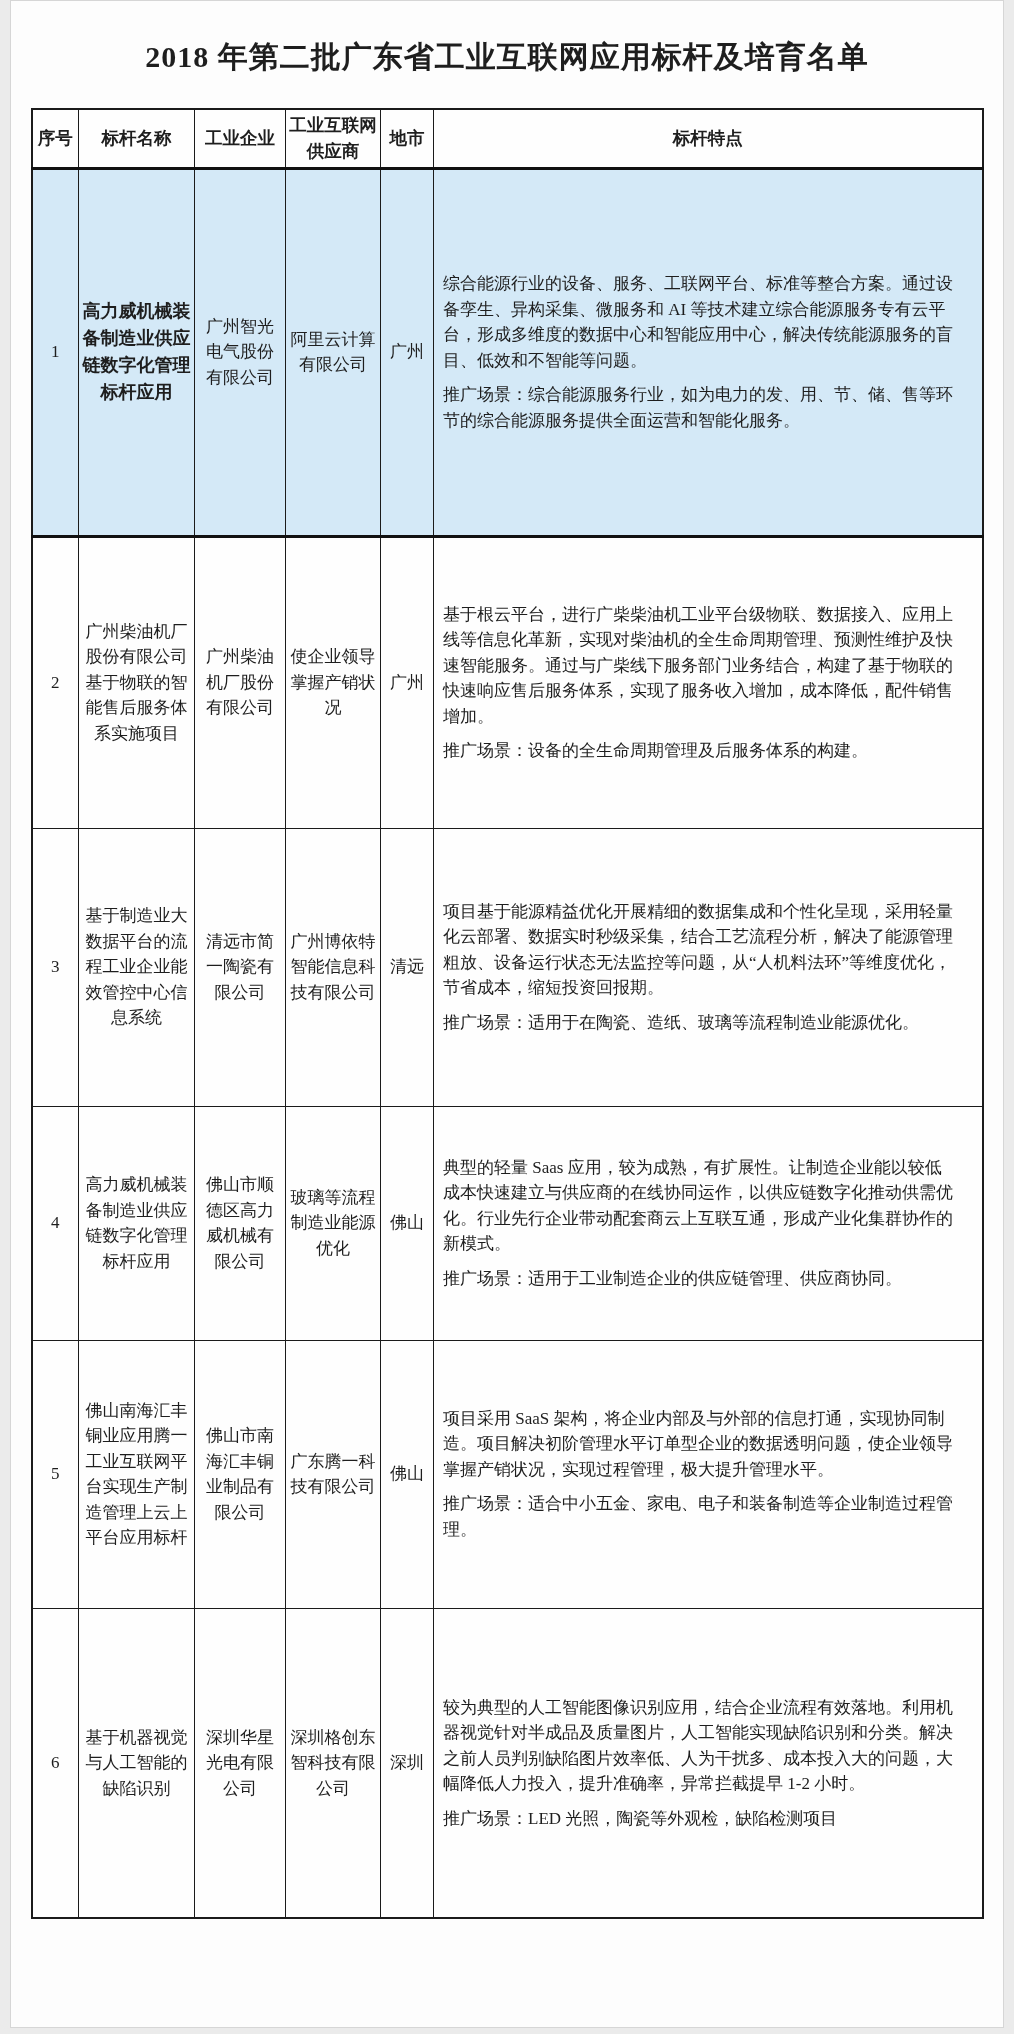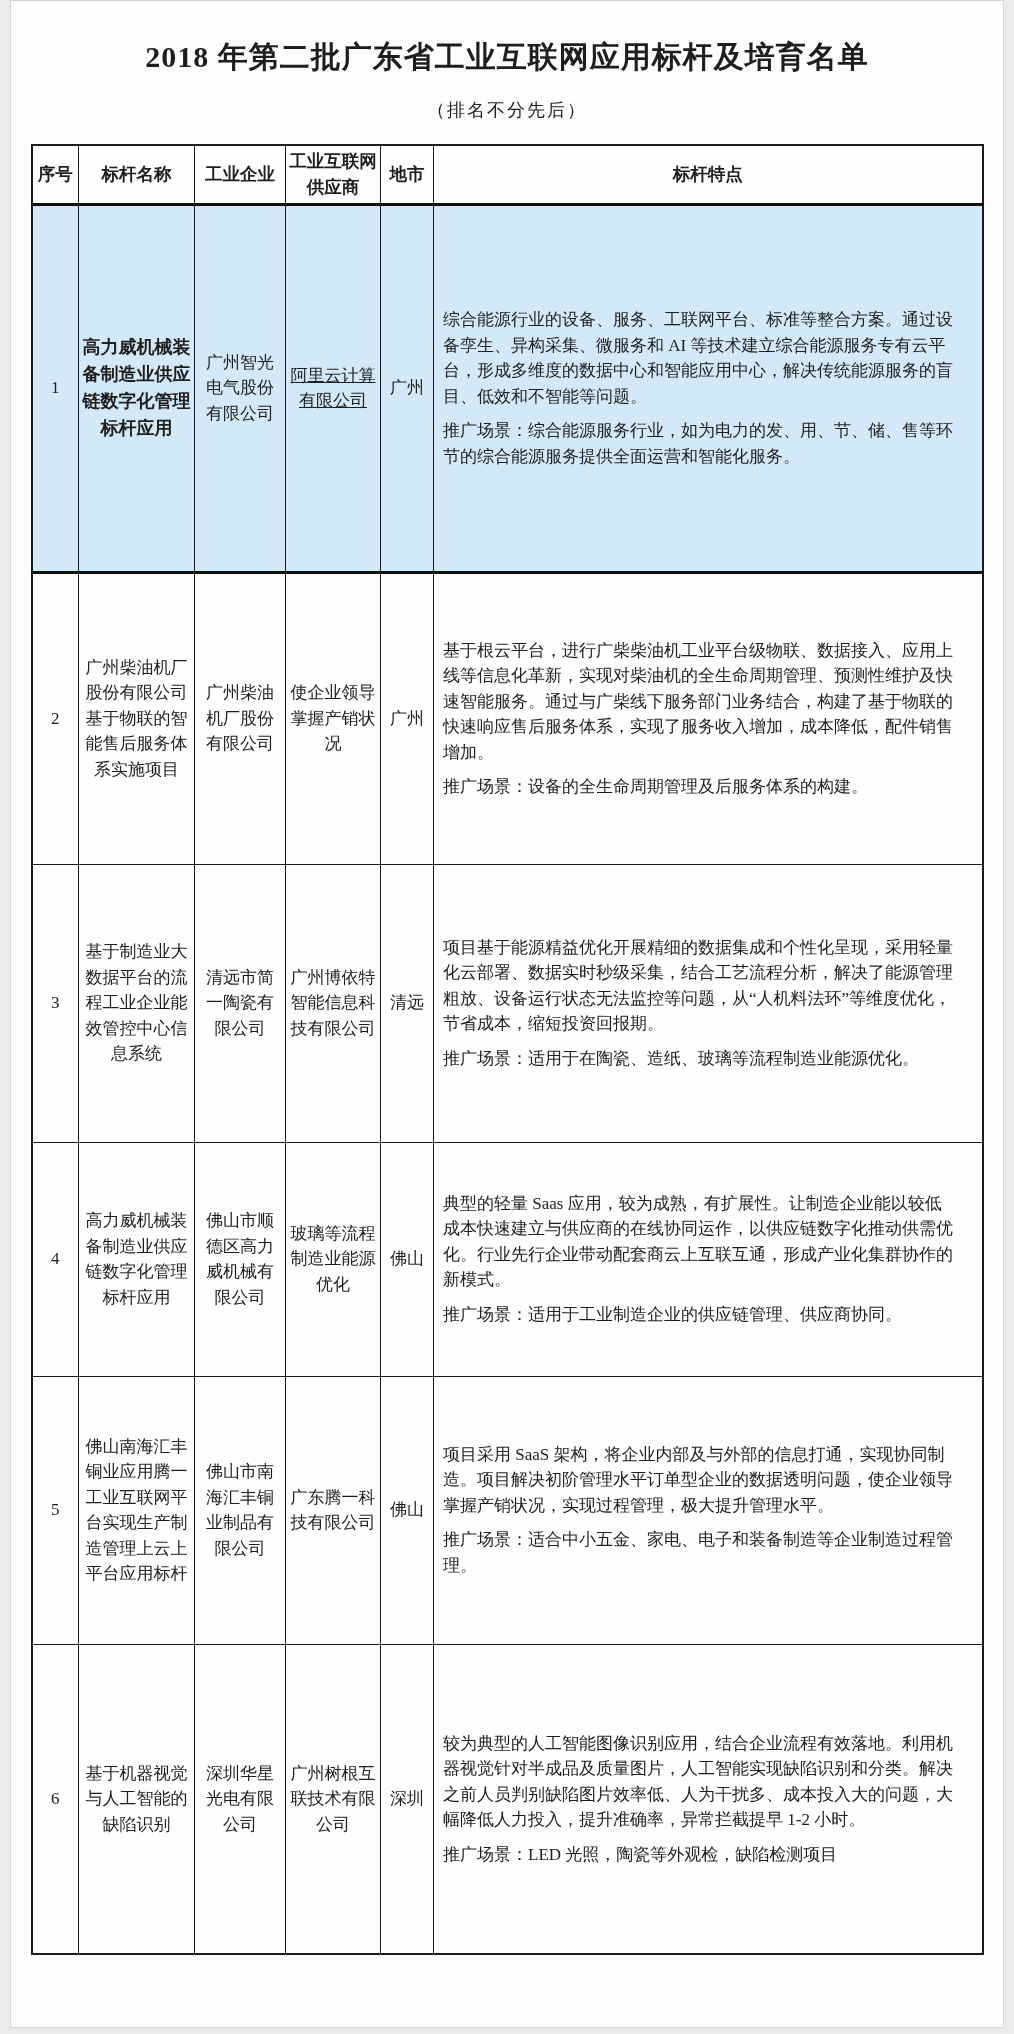"（排名不分先后）" div.doc-subtitle { html: <div>（排名不分先后）</div> -> none }
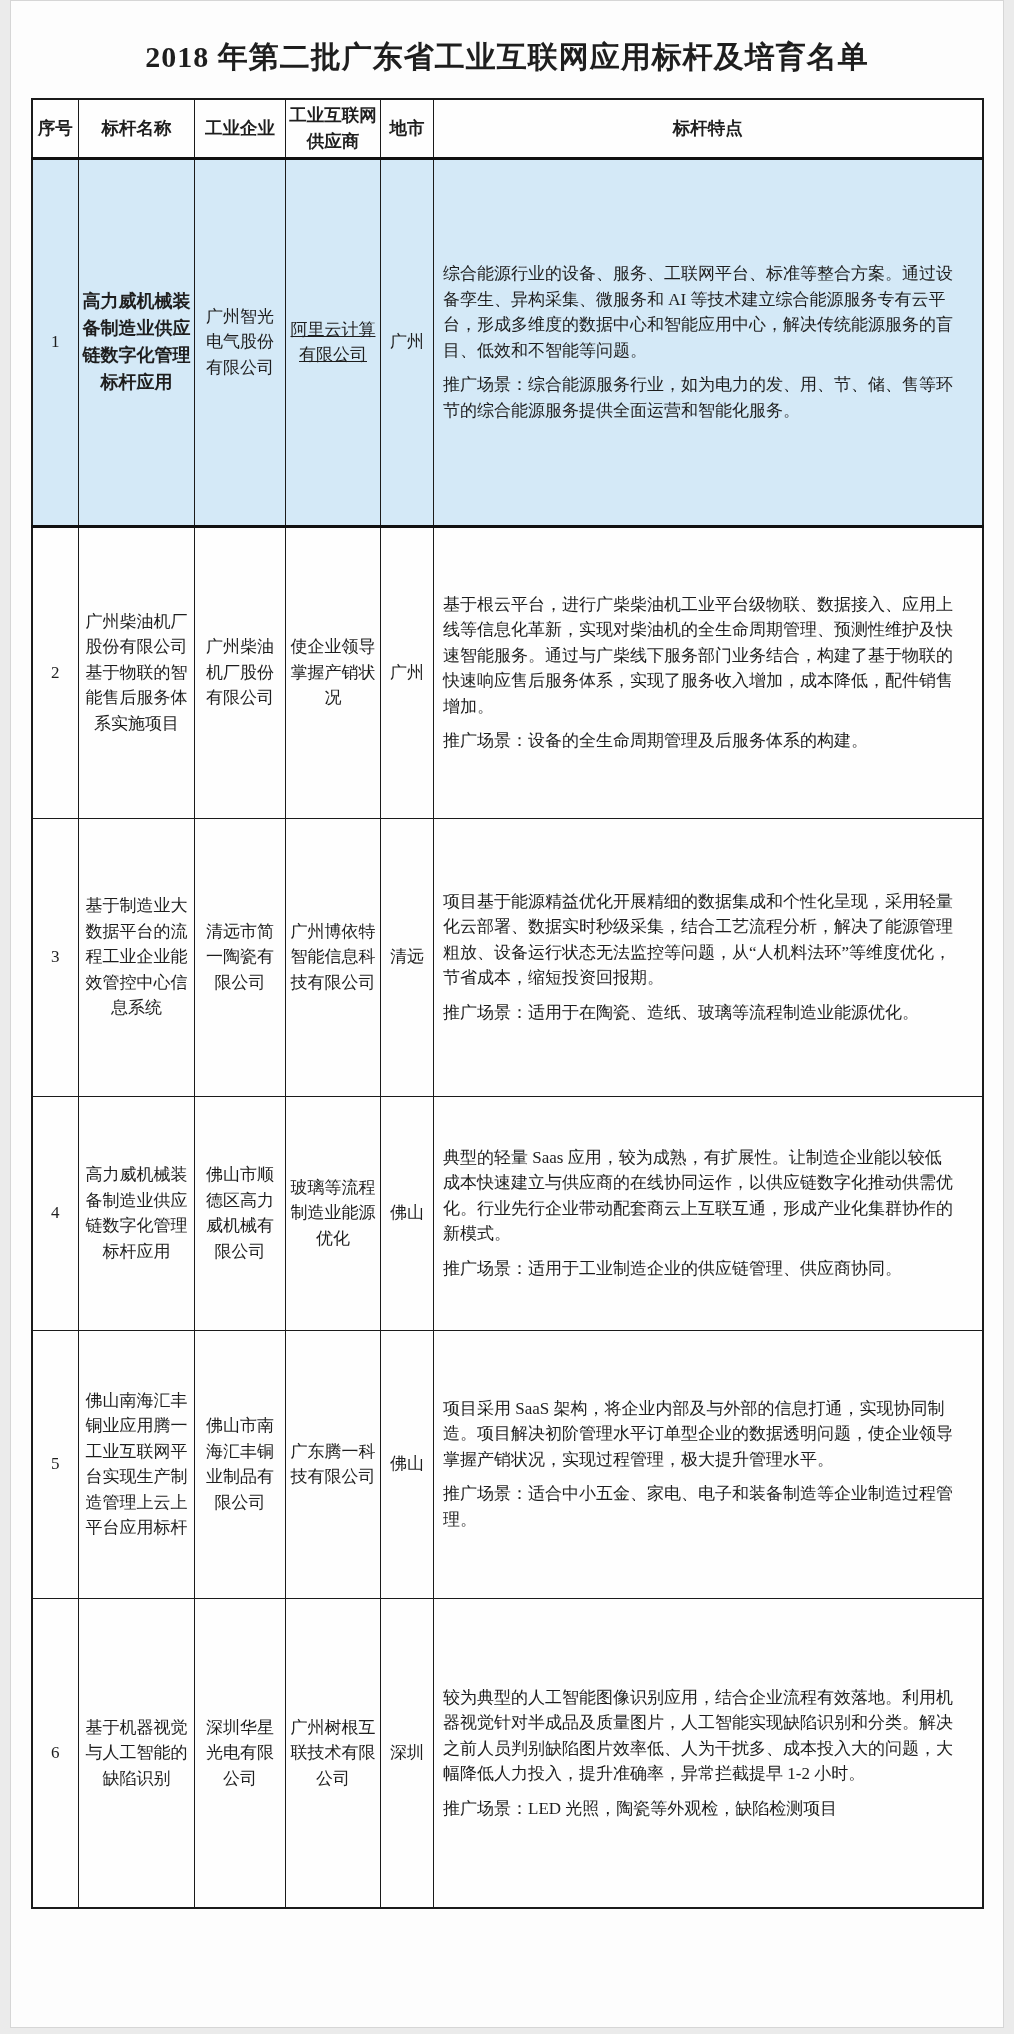"序号" table.benchmark { margin: 22px auto 0 auto -> 32px auto 0 auto }
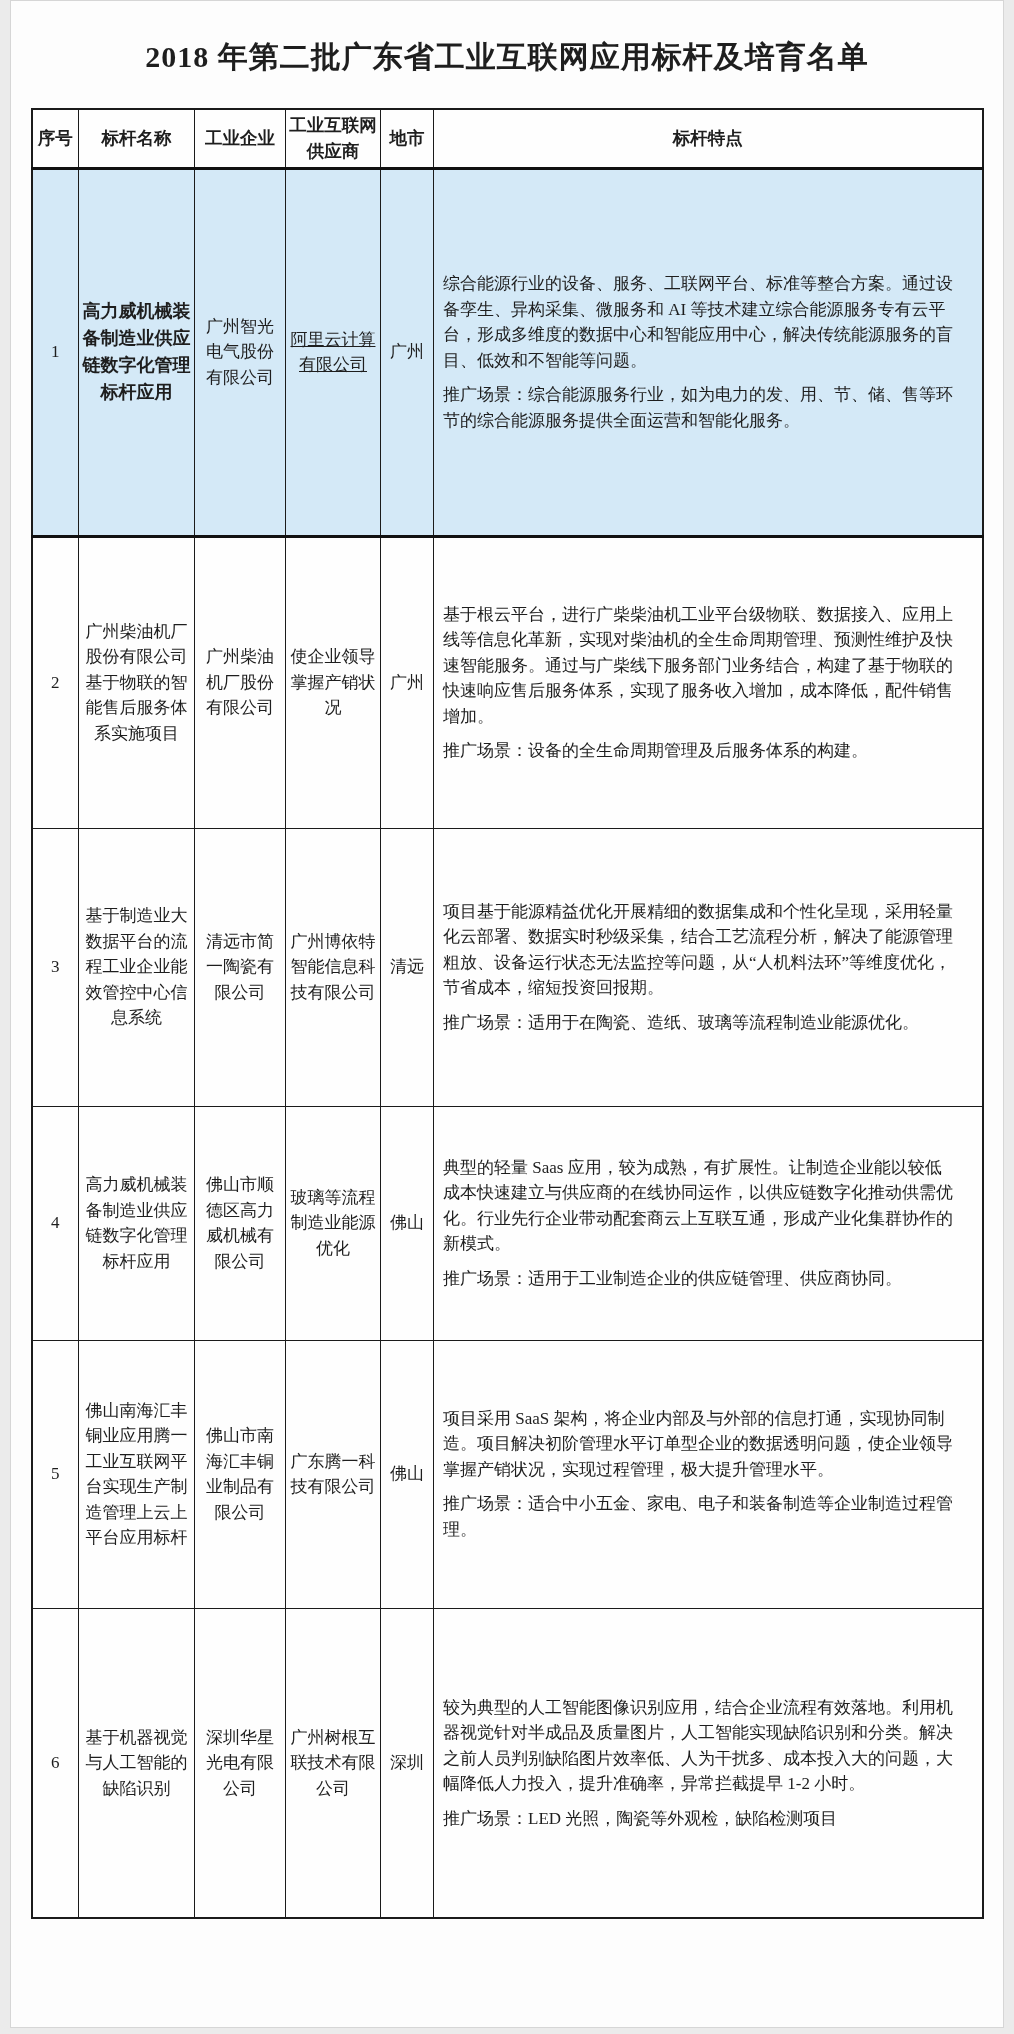"阿里云计算有限公司" td.center { text-decoration: underline -> none }
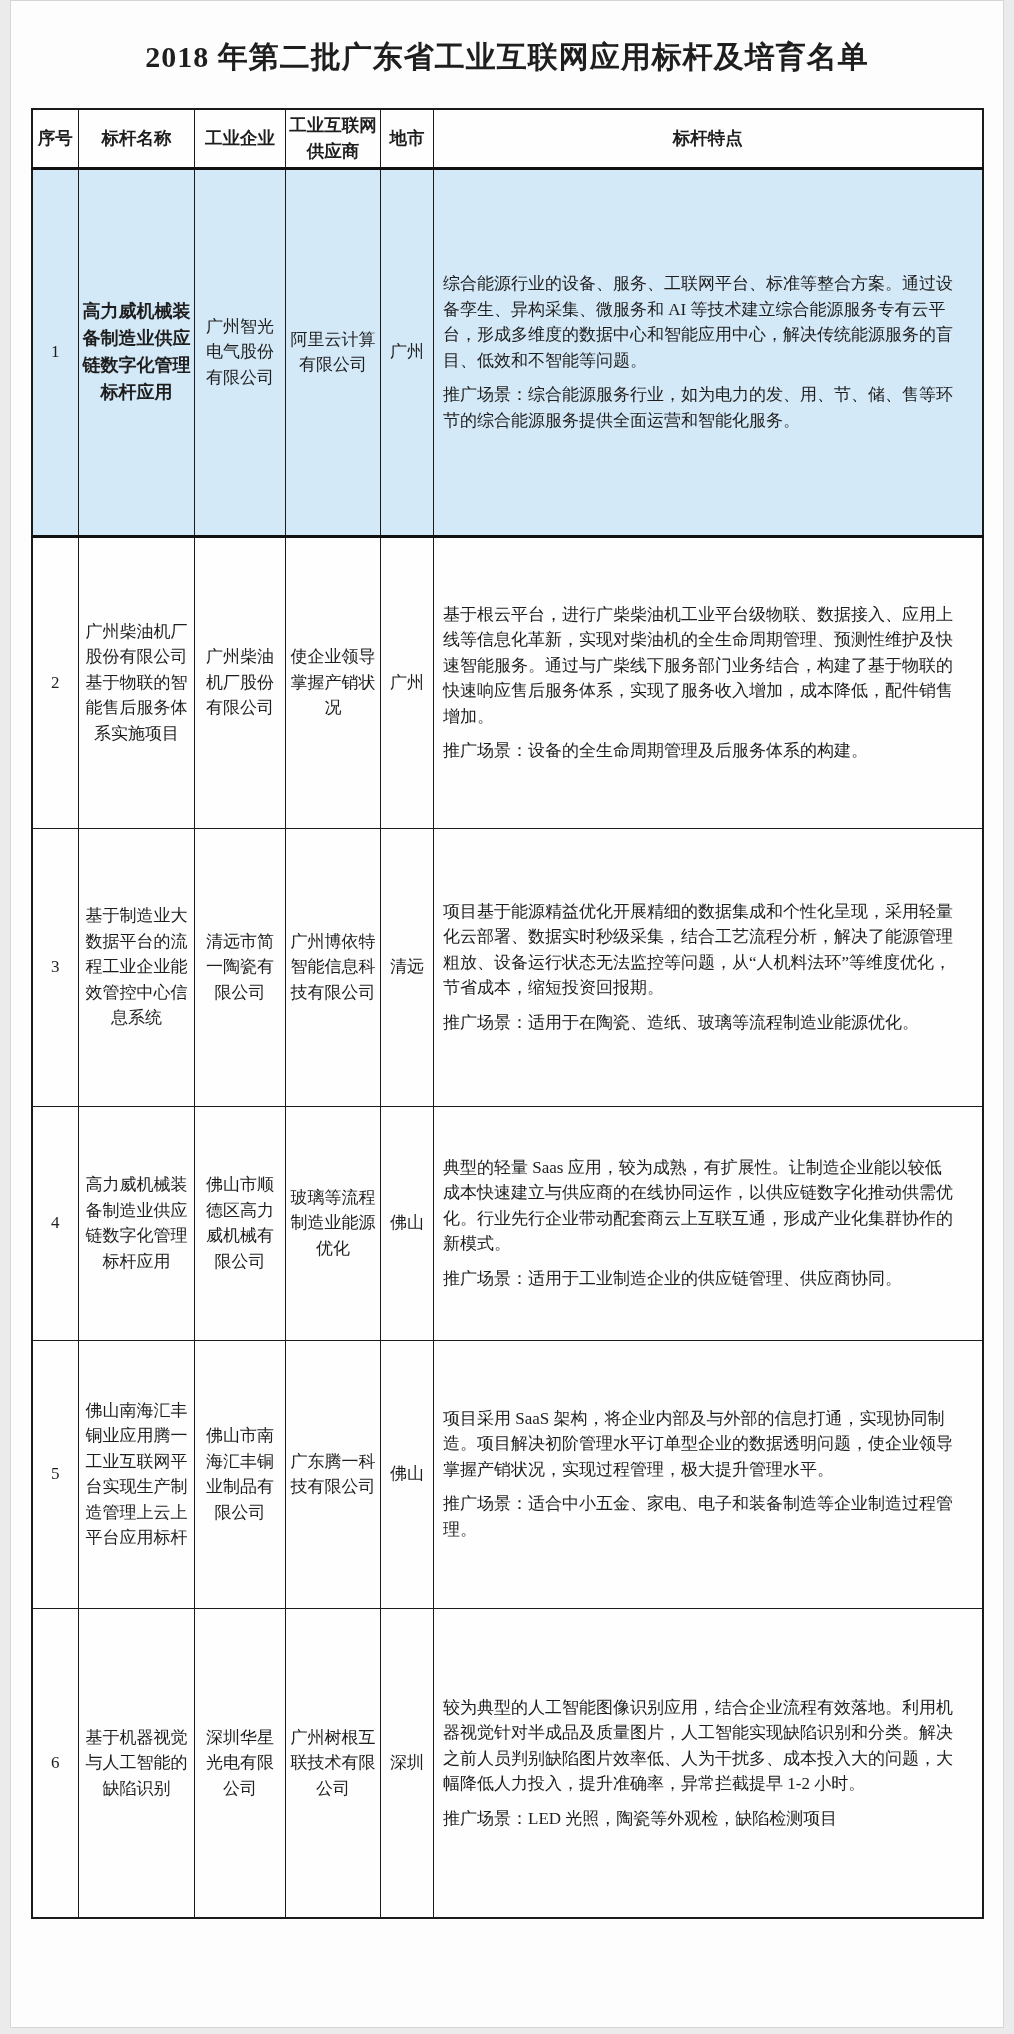"广州树根互联技术有限公司" td.center { text: 广州树根互联技术 -> 深圳格创东智科技 }
